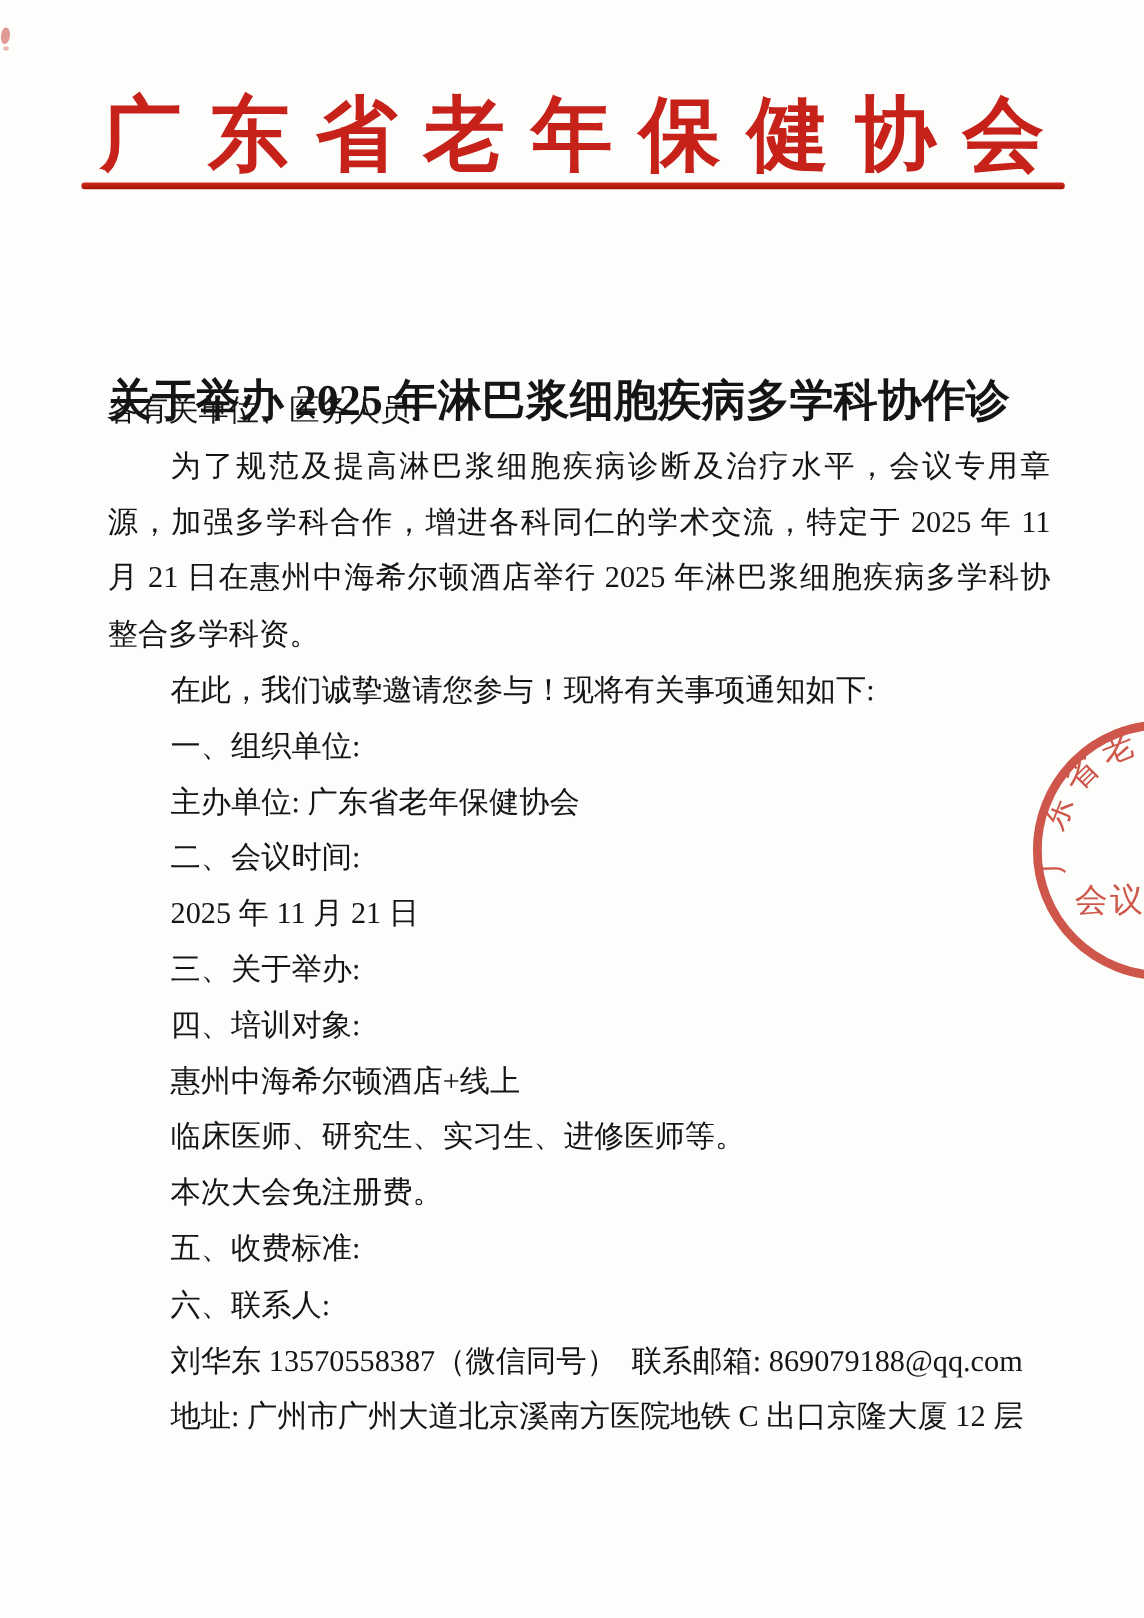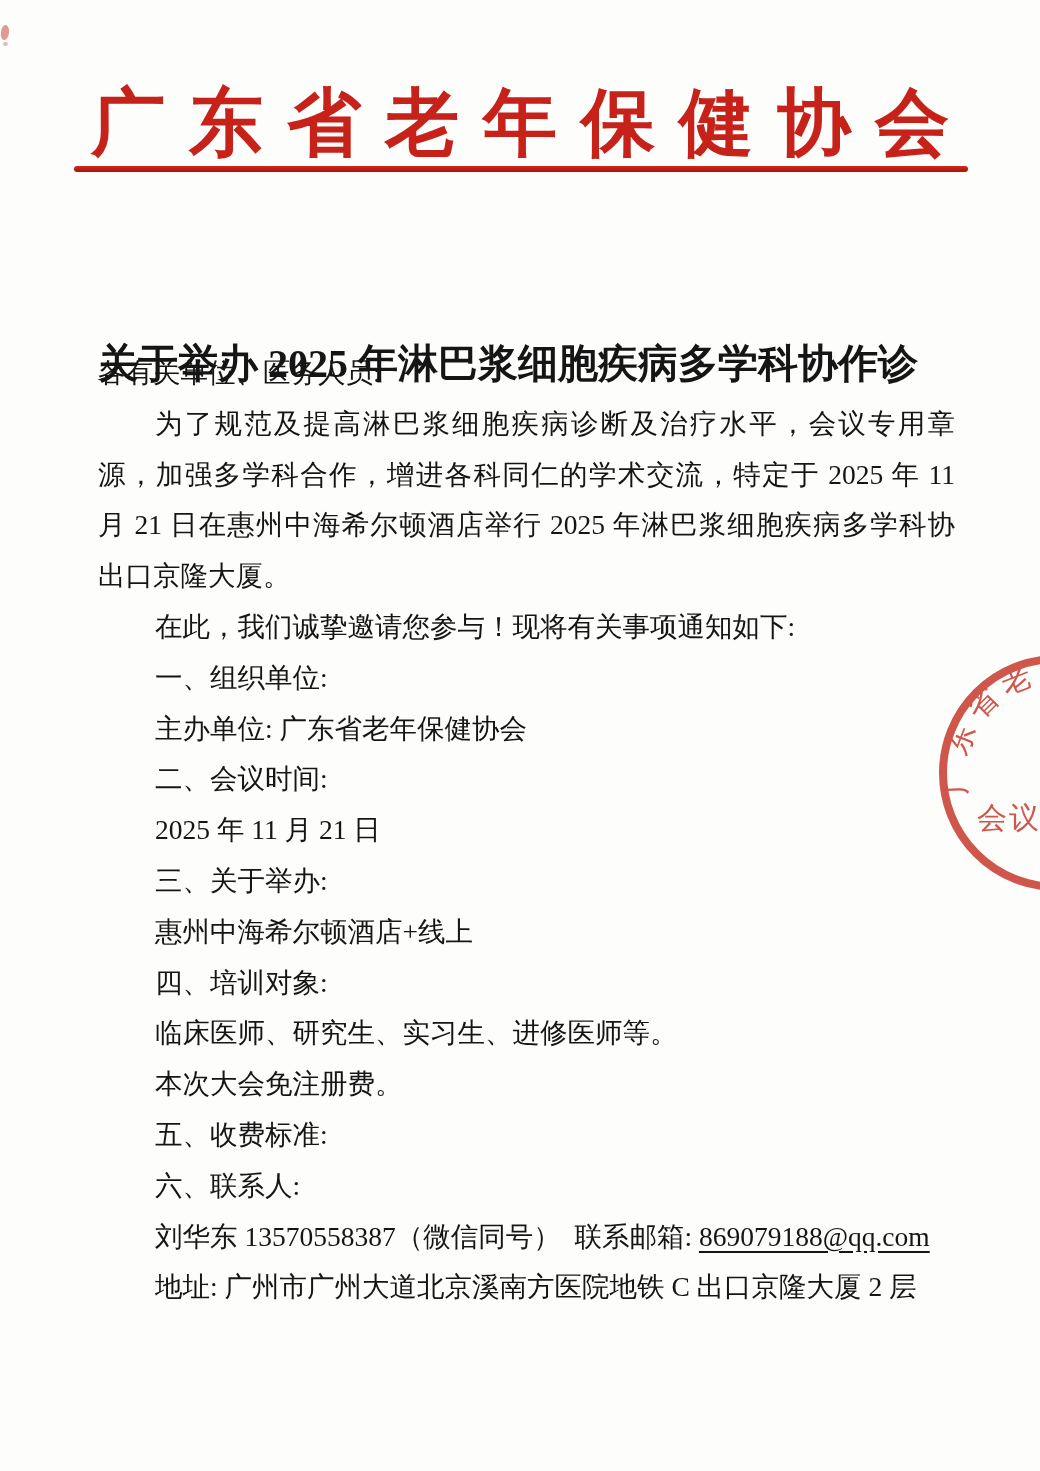"出口京隆大厦。" div.line { text: 出口京隆大厦 -> 整合多学科资 }
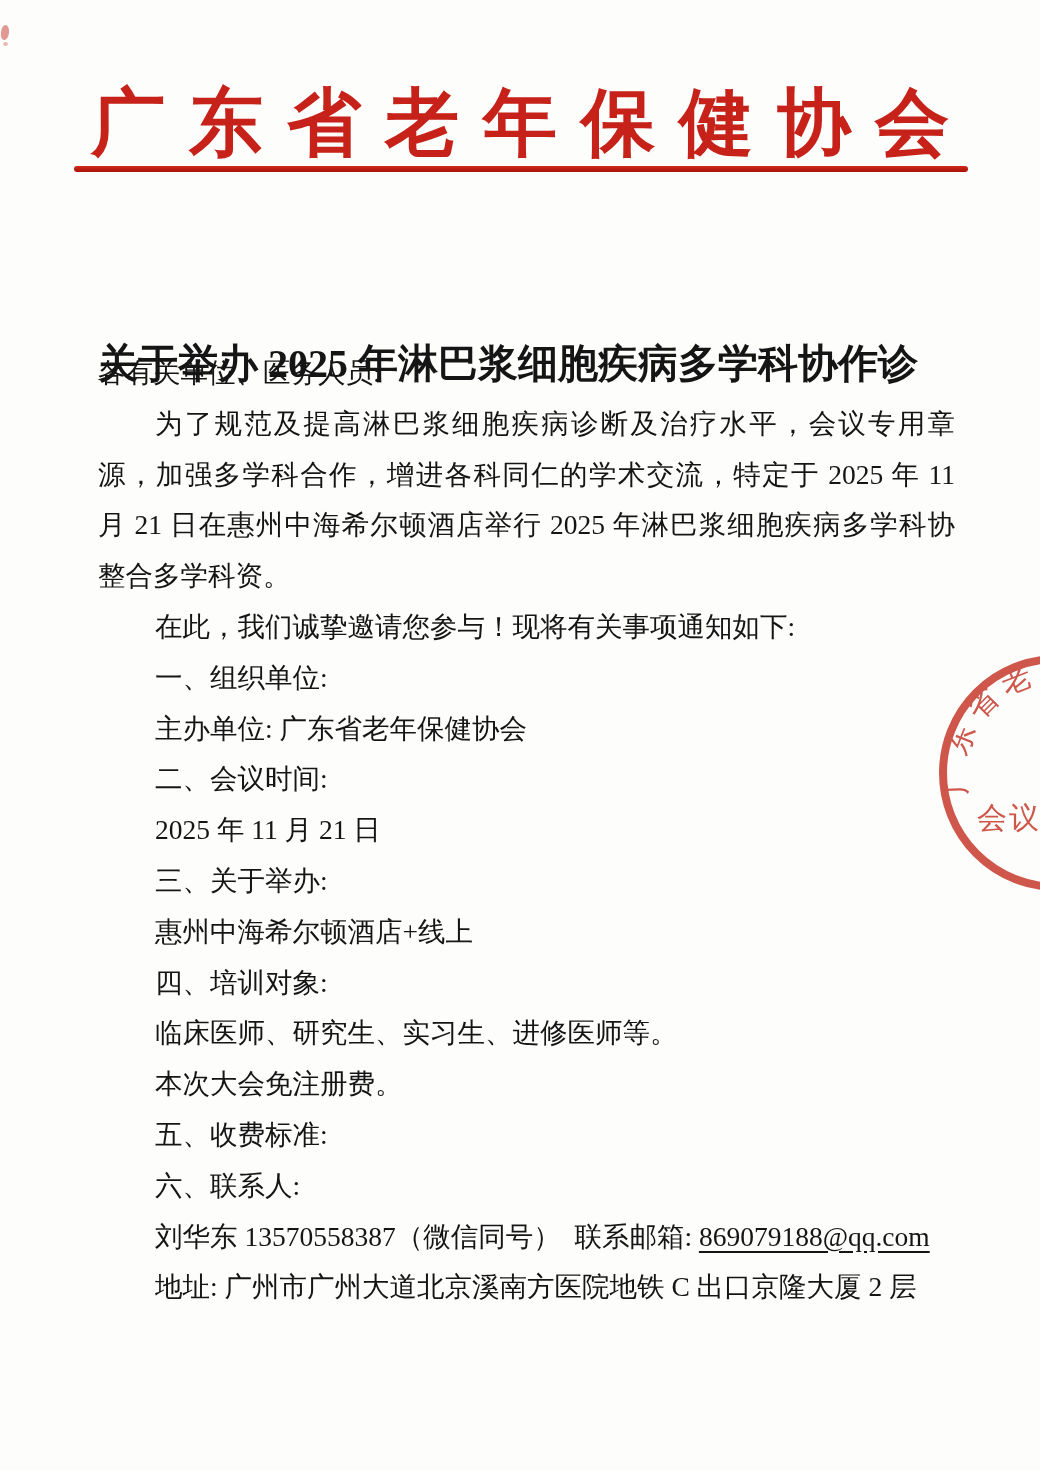"惠州中海希尔顿酒店+线上" div.line { order: before "四、培训对象:" -> after "四、培训对象:" }
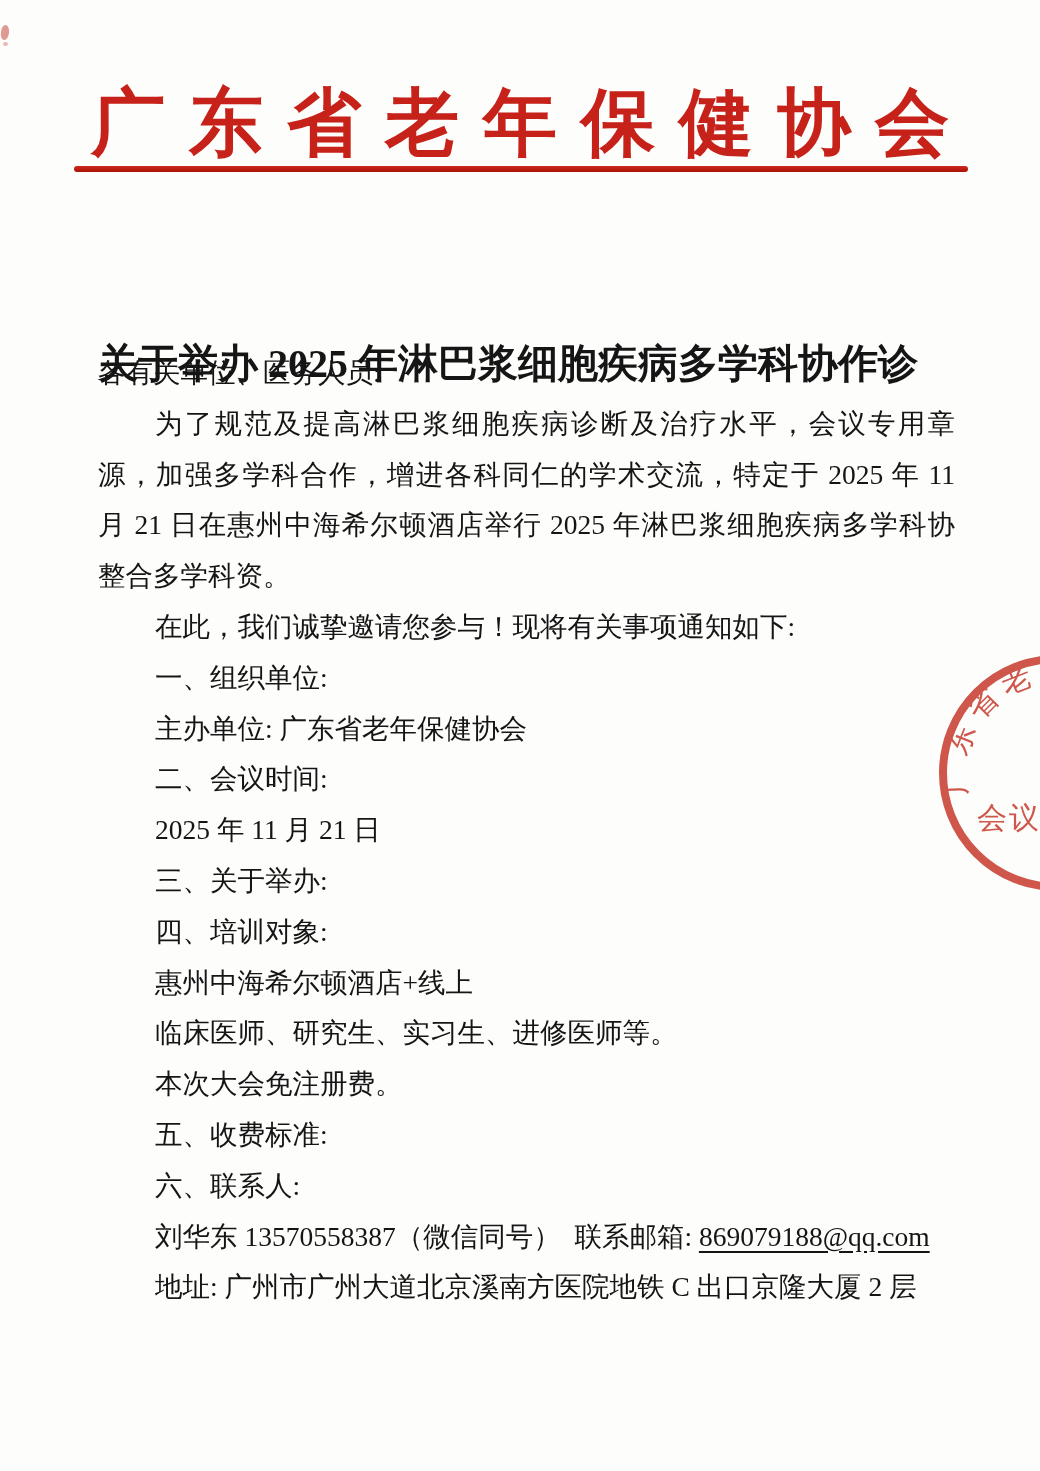"869079188@qq.com" .email { text-decoration: underline -> none }
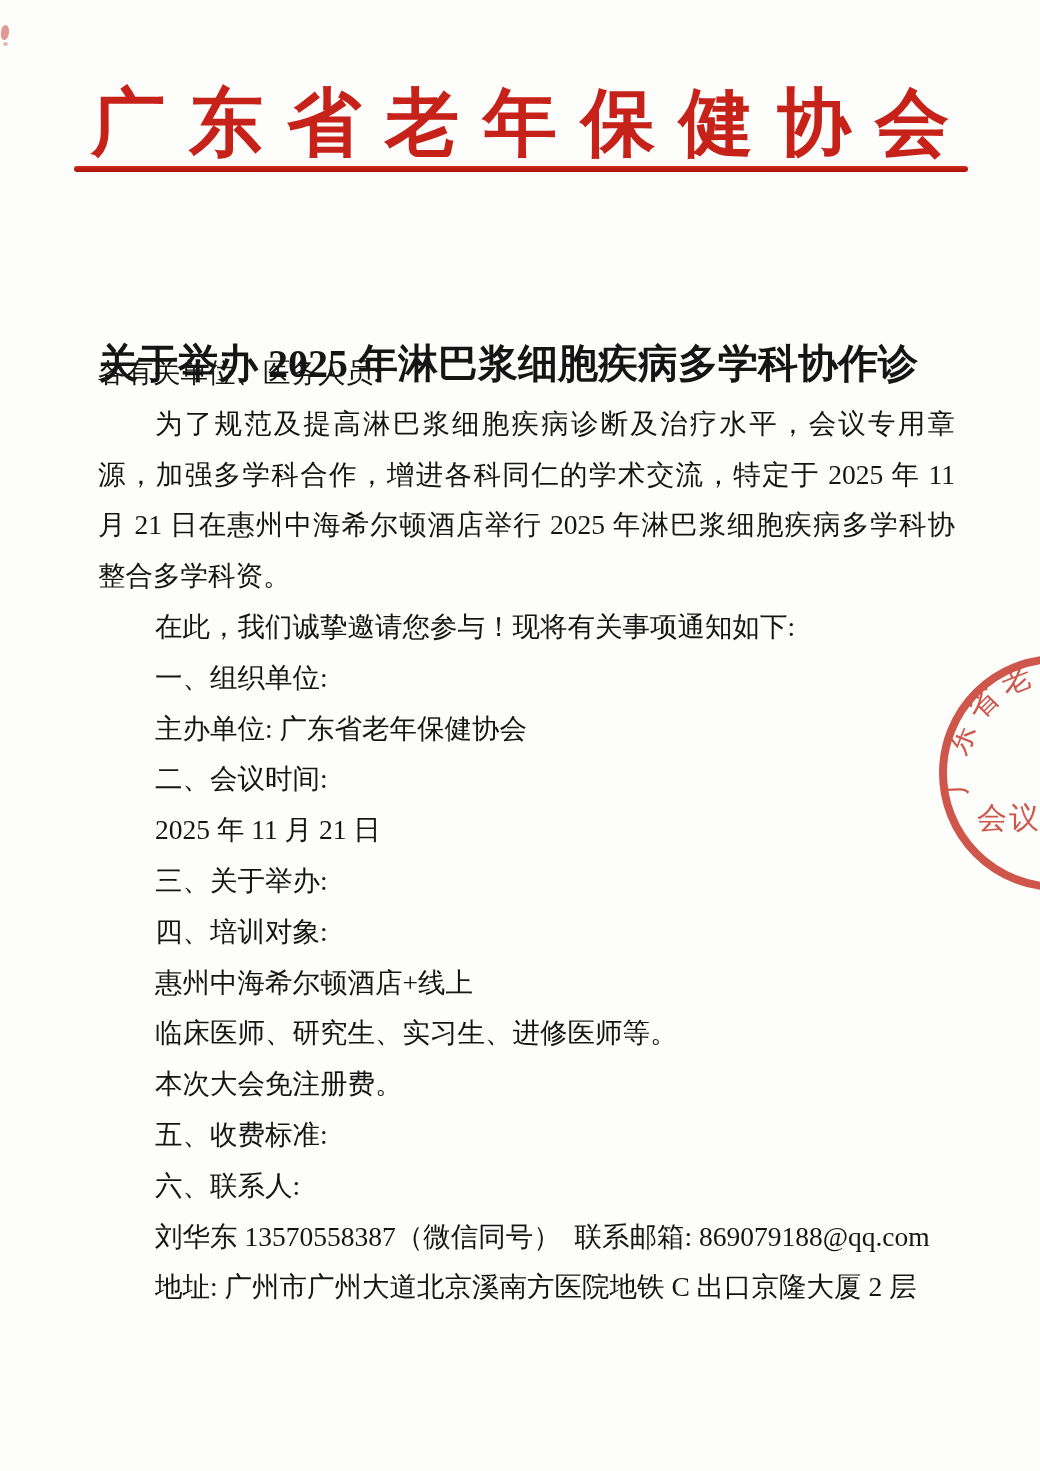"地址: 广州市广州大道北京溪南方医院地铁 C 出口京隆大厦 2" div.line { text: 2 -> 12 }
